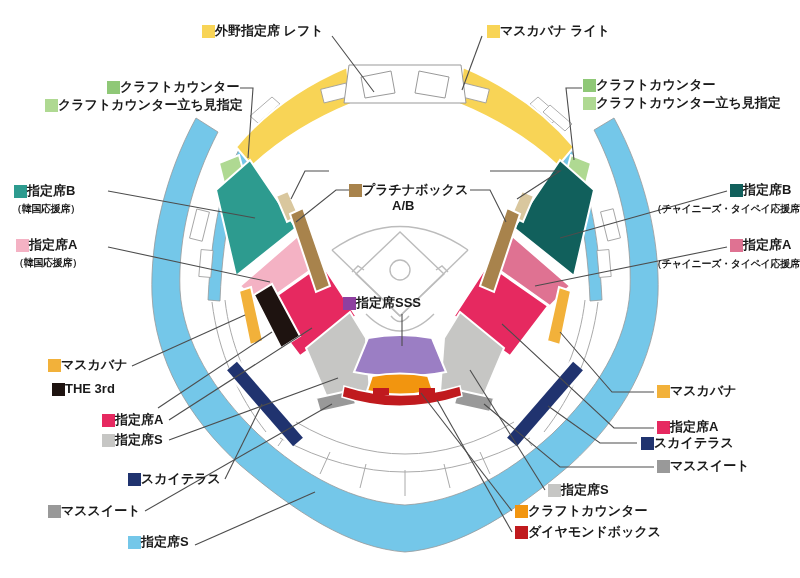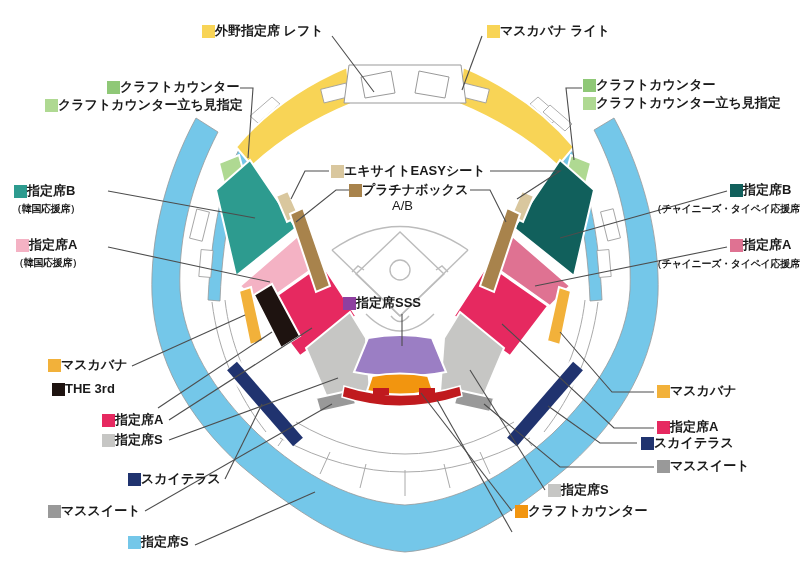"エキサイトEASYシート" div.lbl { html: <div> <span></span> <span>エキサイトEASYシート</span> </div> -> none }
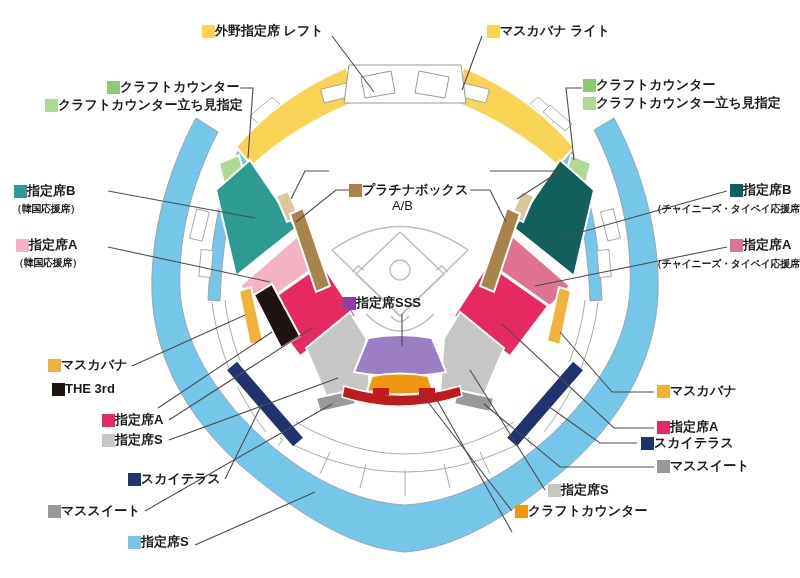"A/B" .l2 { font-weight: normal -> bold }
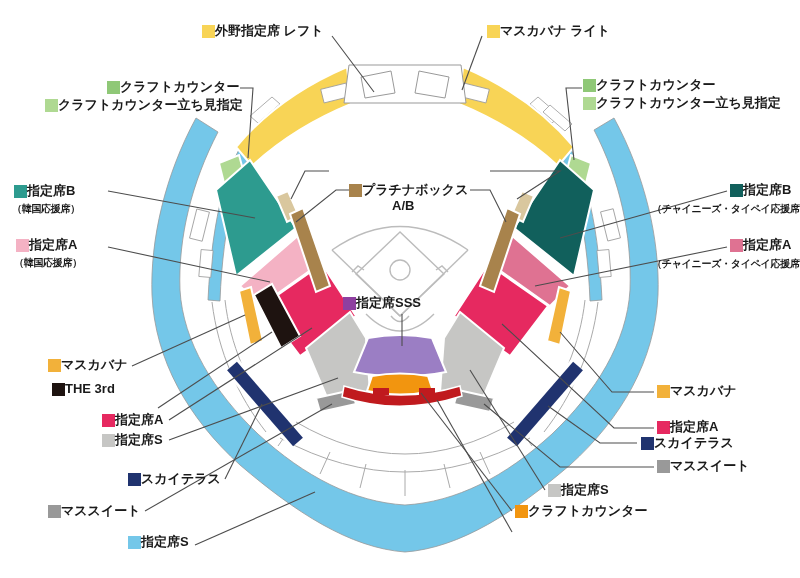"ダイヤモンドボックス" div.lbl { html: none -> <div> <span></span> <span>ダイヤモンドボックス</span> </div> }
